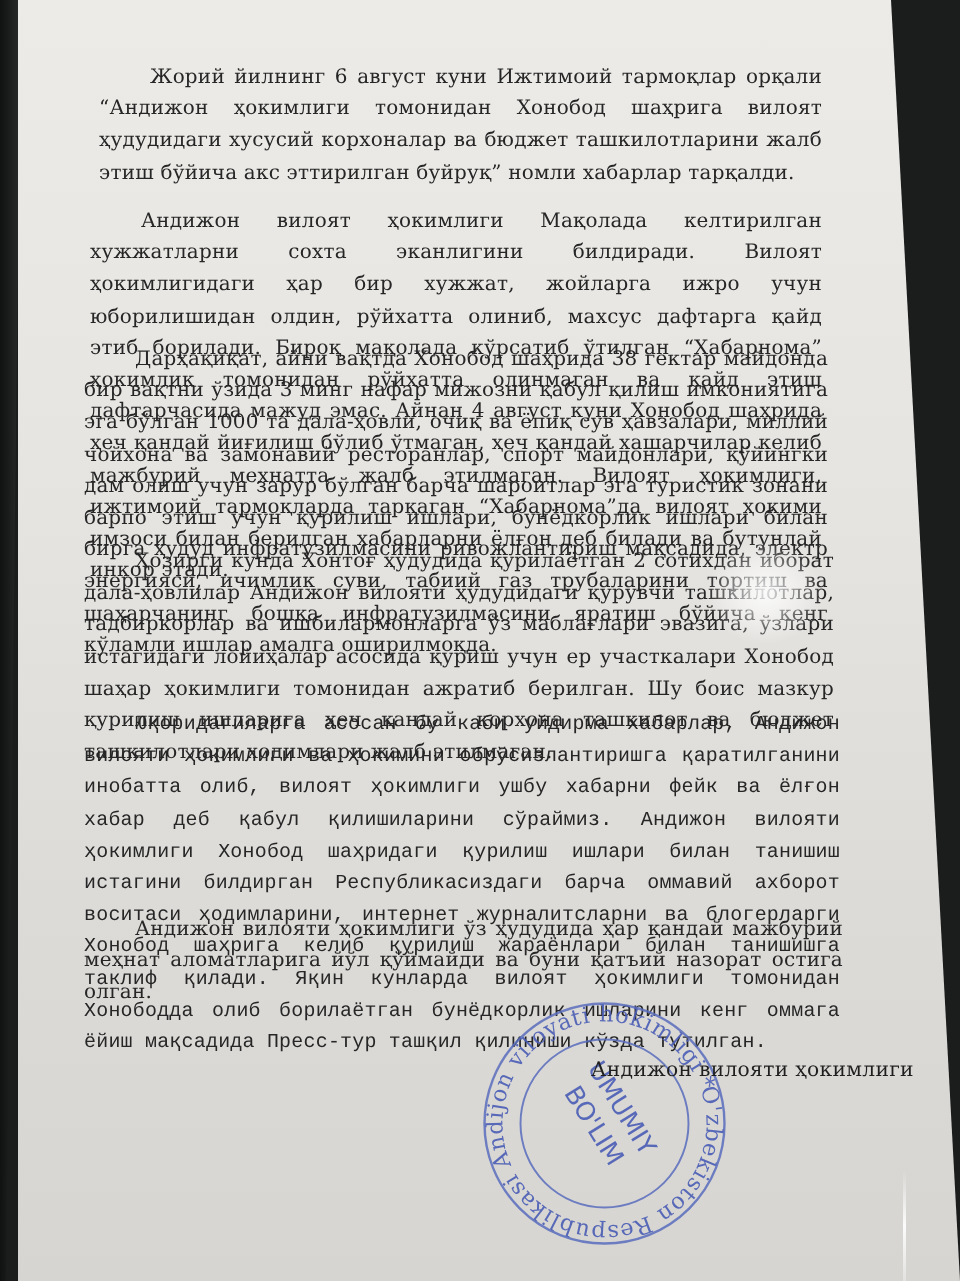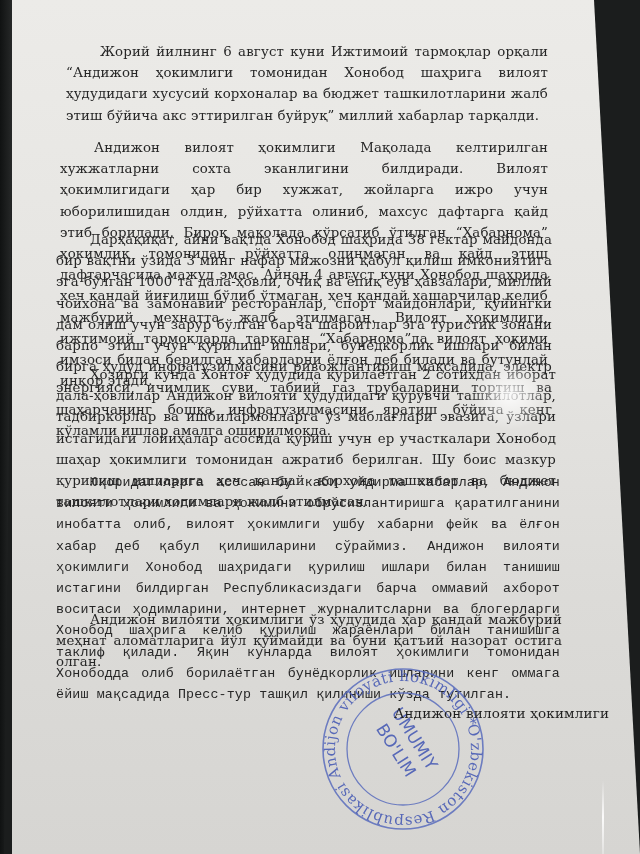"миллий хабарлар тарқалди." span { text: миллий -> номли }
